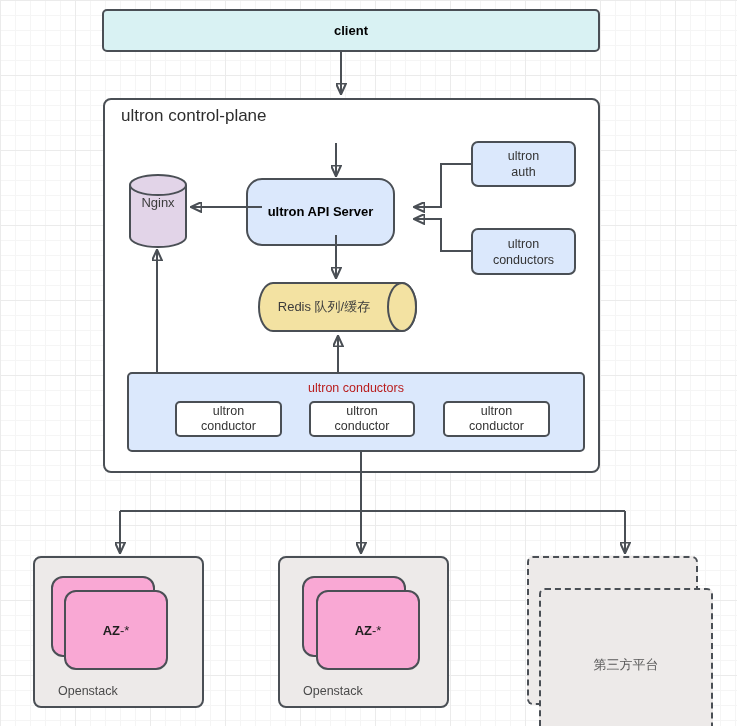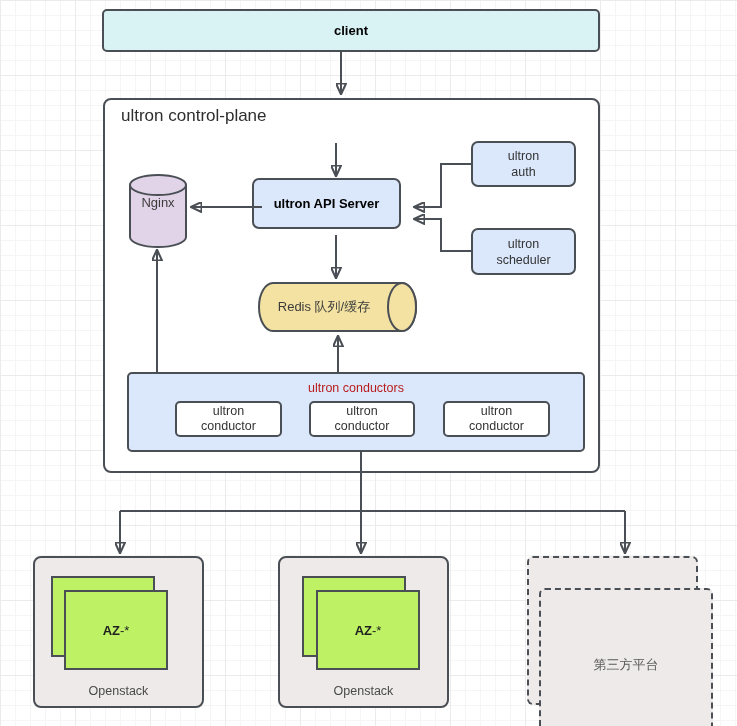"ultron API Server" .api-box { border-radius: 7px -> 16px; height: 51px -> 68px; left: 252px -> 246px }
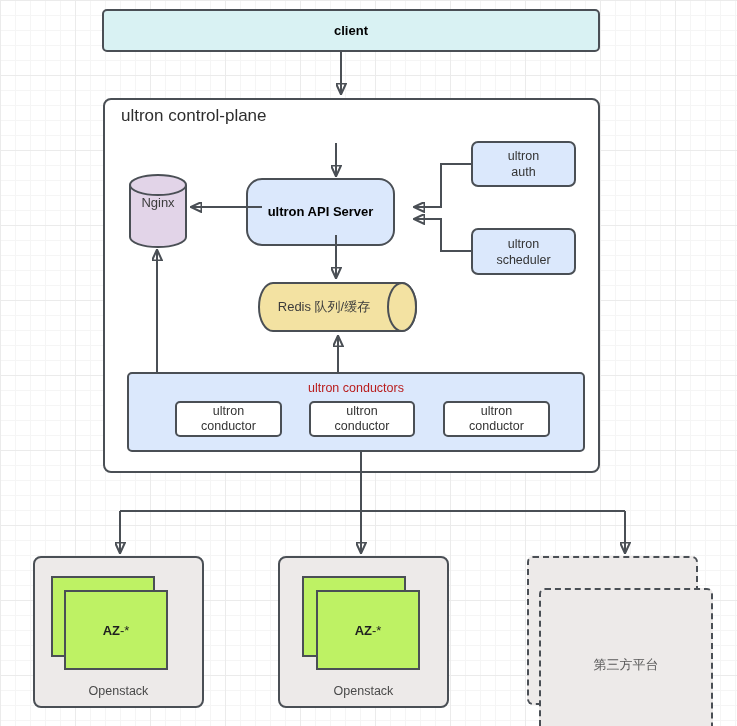"scheduler" div { text: scheduler -> conductors }
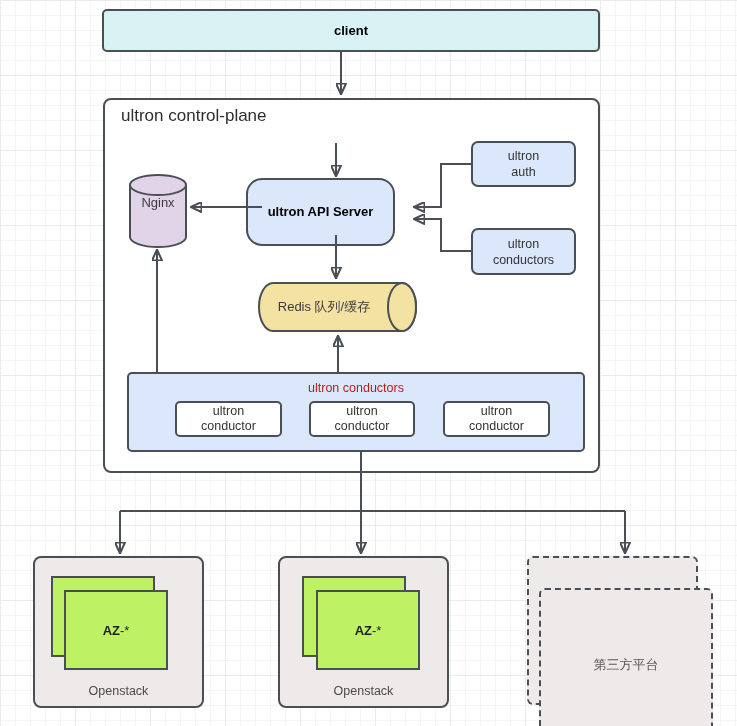"AZ-*" .az-card { background: #bef264 -> #f9a8d4; border-radius: 0 -> 12px }
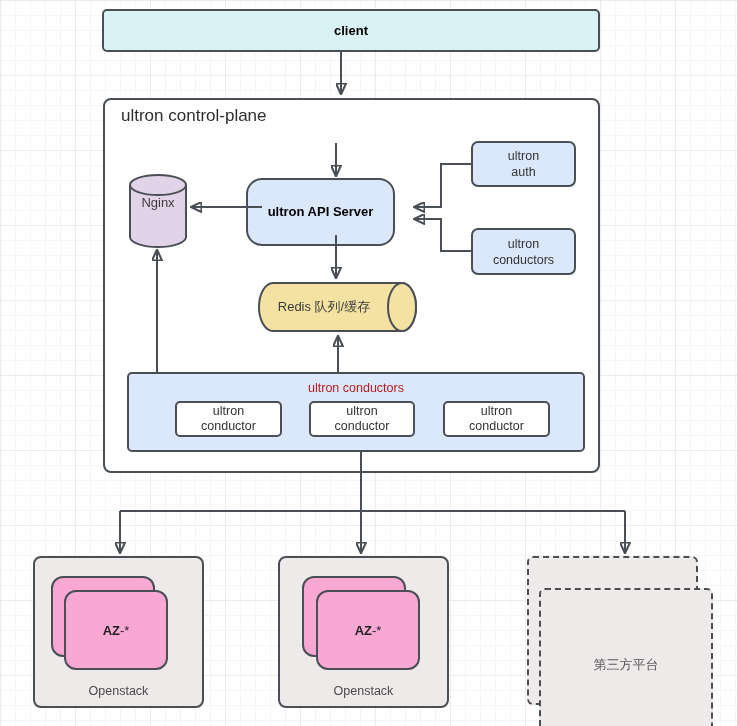"Openstack" .region-label { padding-left: none -> 23px; text-align: center -> left }
